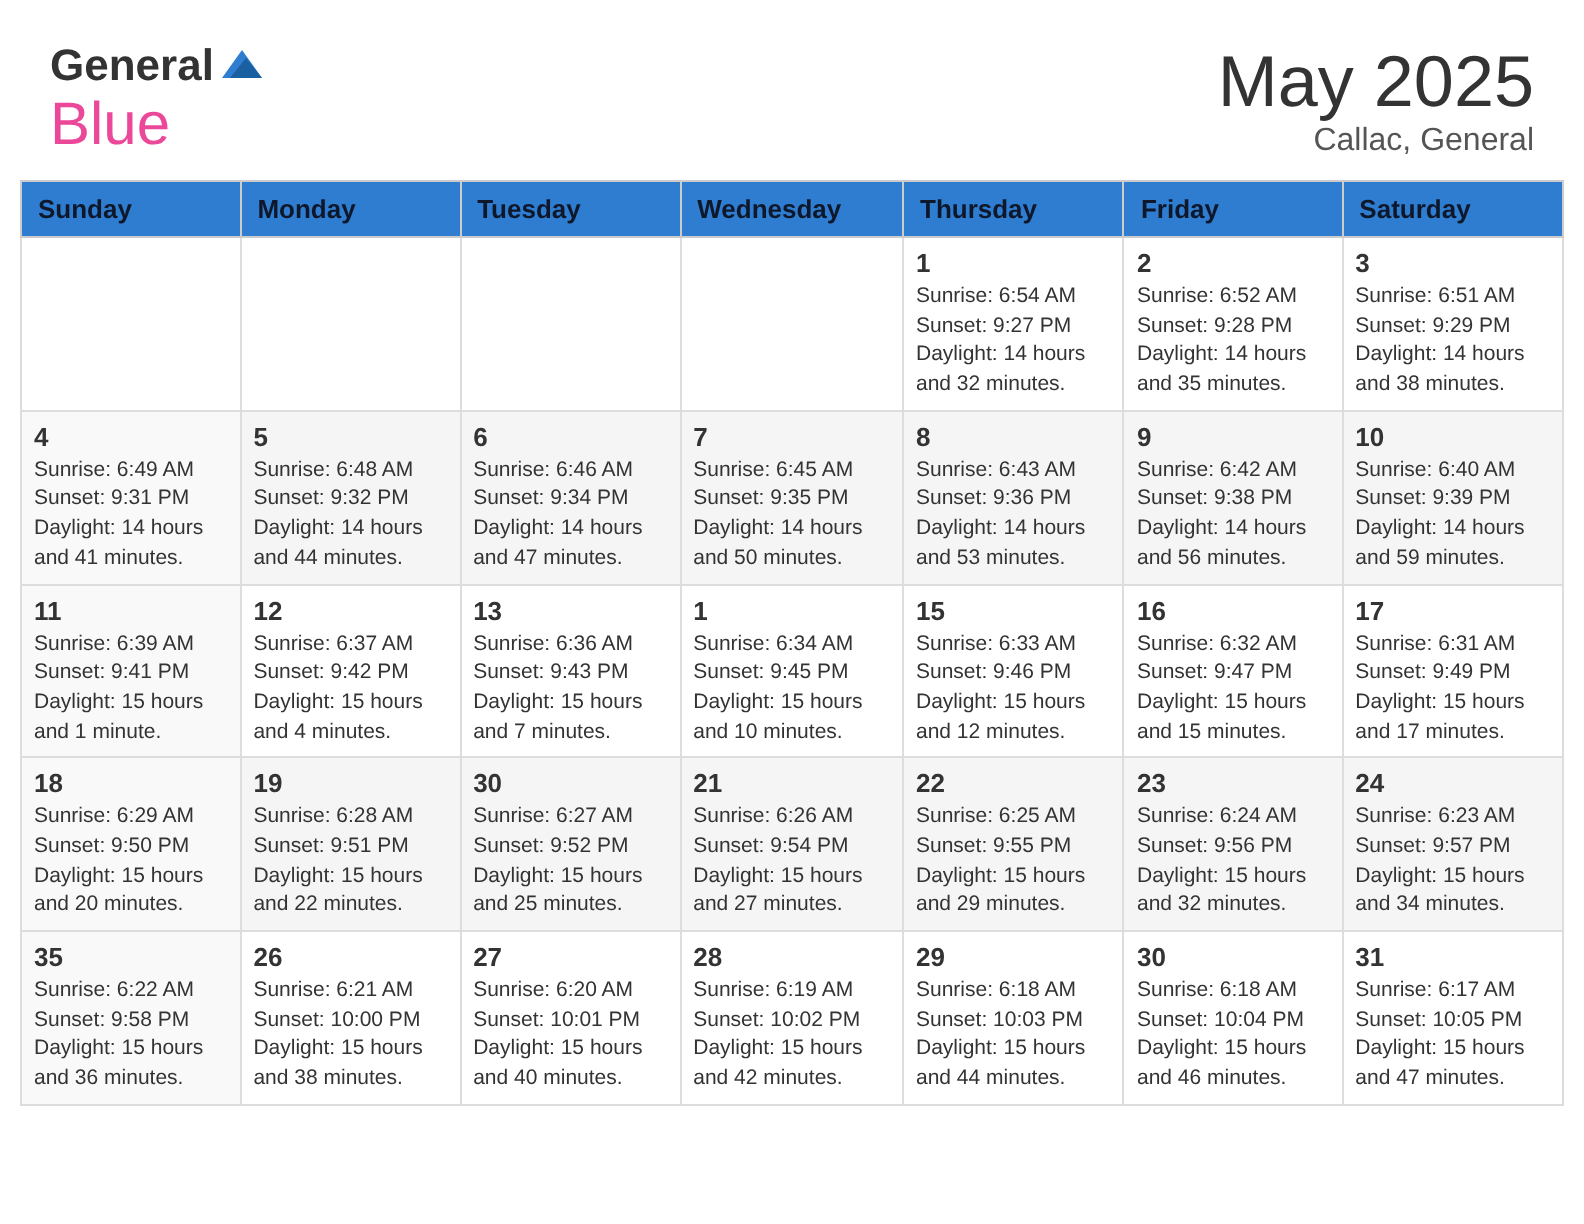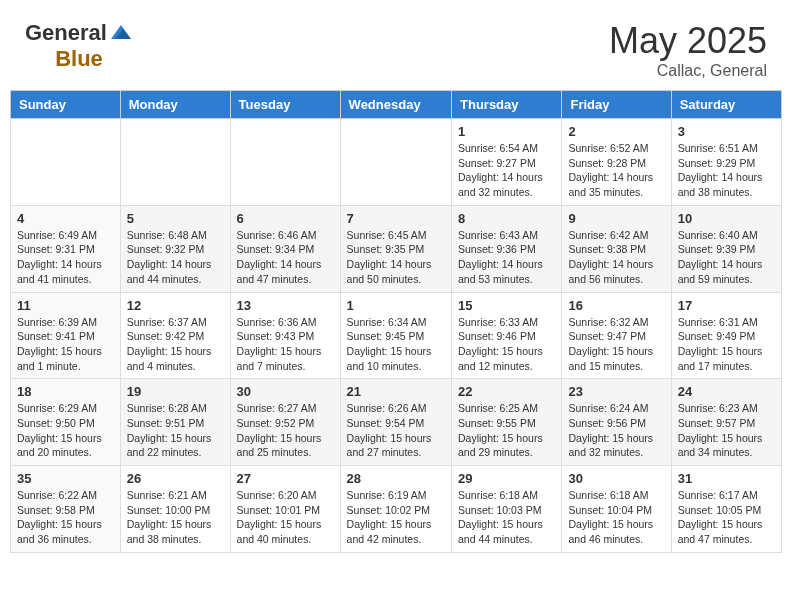"General" .logo { align-items: center -> flex-start }
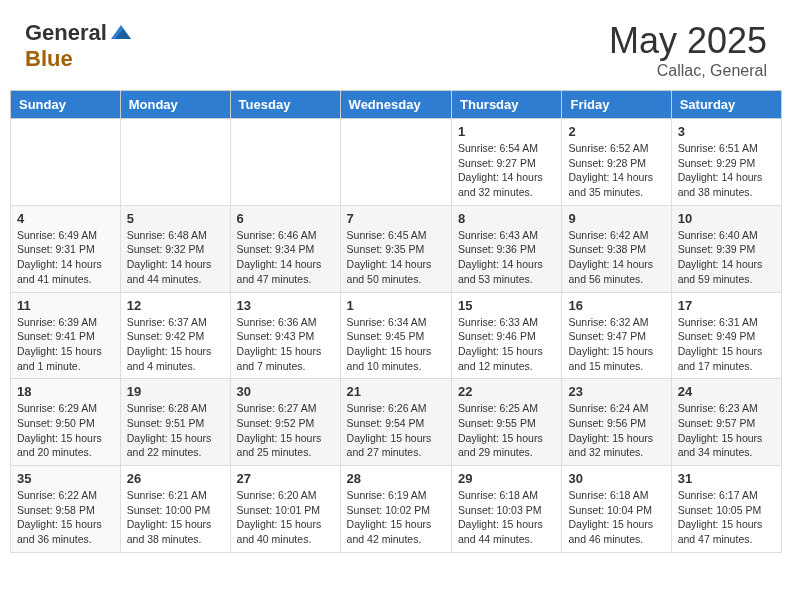"Blue" .logo-blue { color: #a16207 -> #ec4899; font-size: 22px -> 30px; font-weight: bold -> normal }
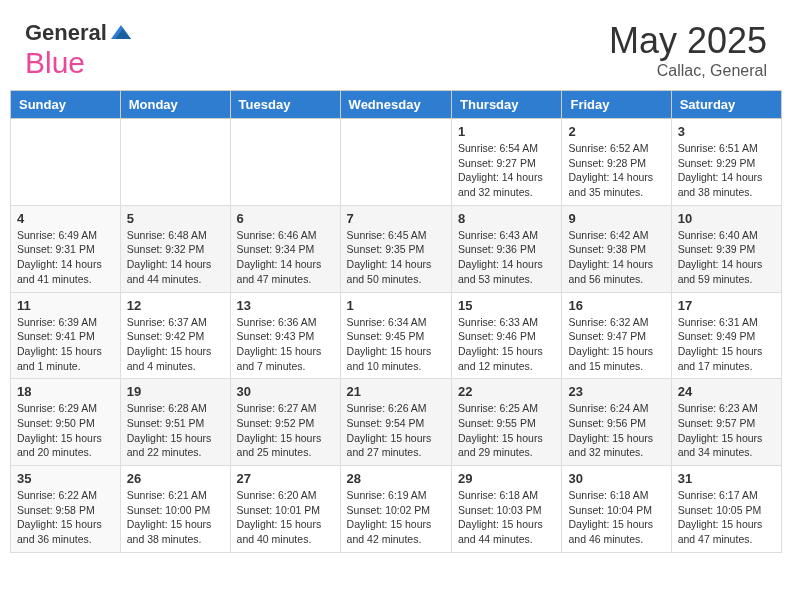"Sunday" .calendar th { color: #ffffff -> #0f172a }
